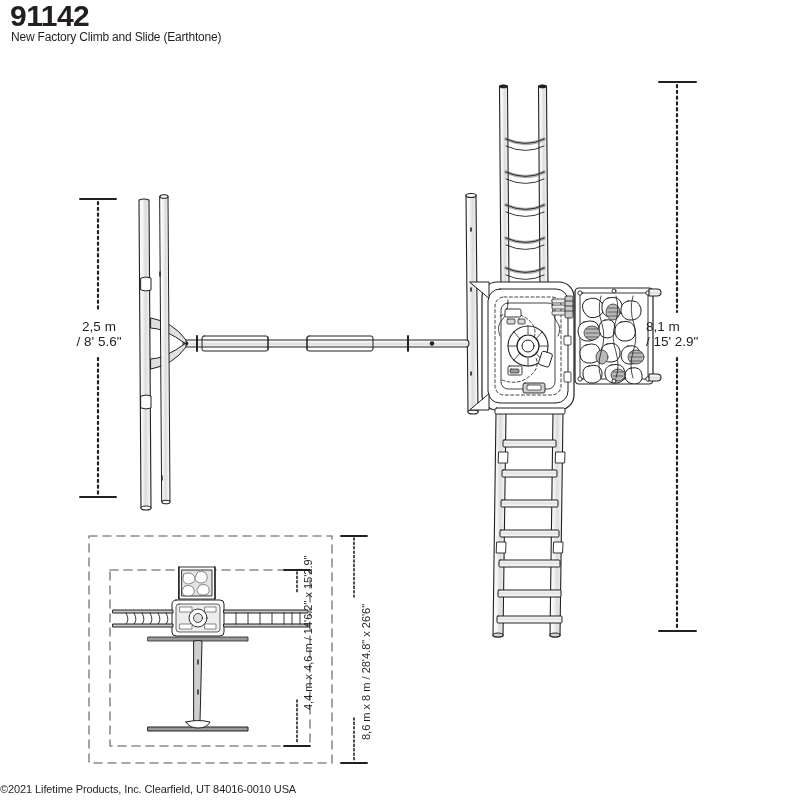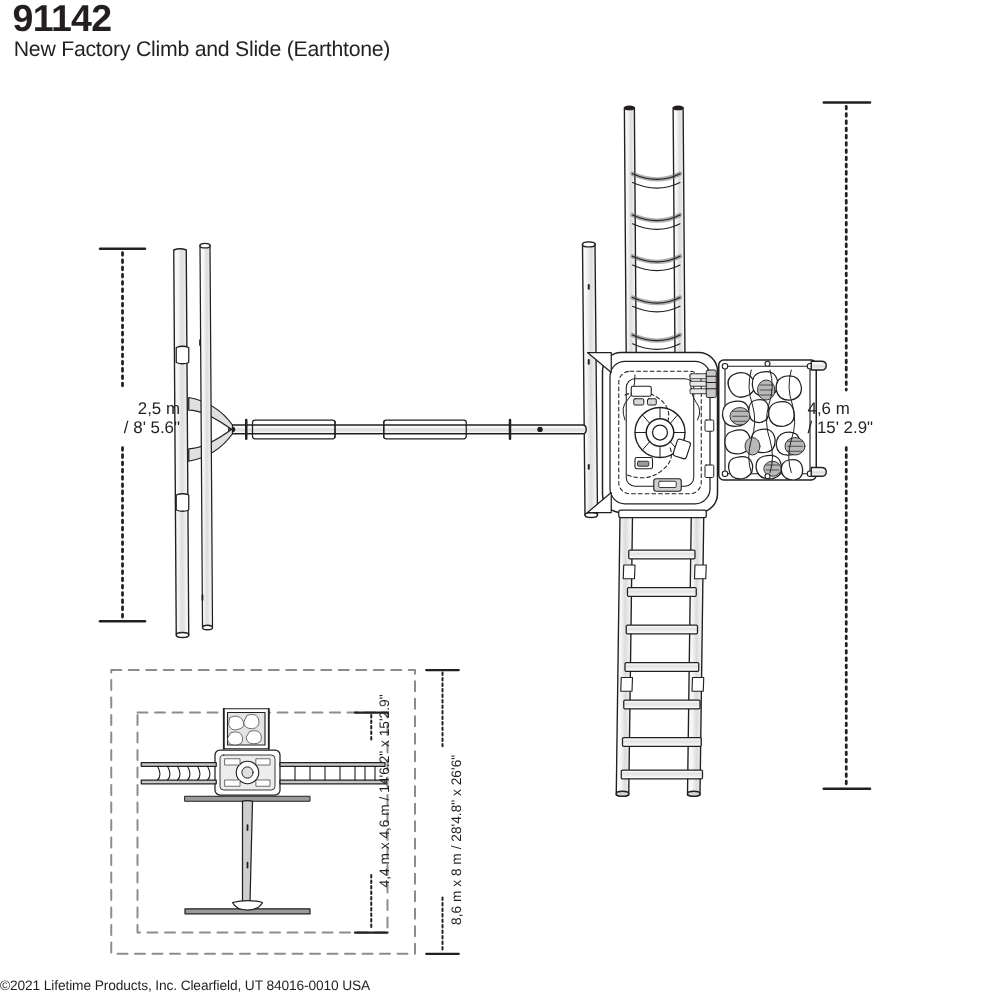"New Factory Climb and Slide" #product-name { font-size: 17px -> 12px }
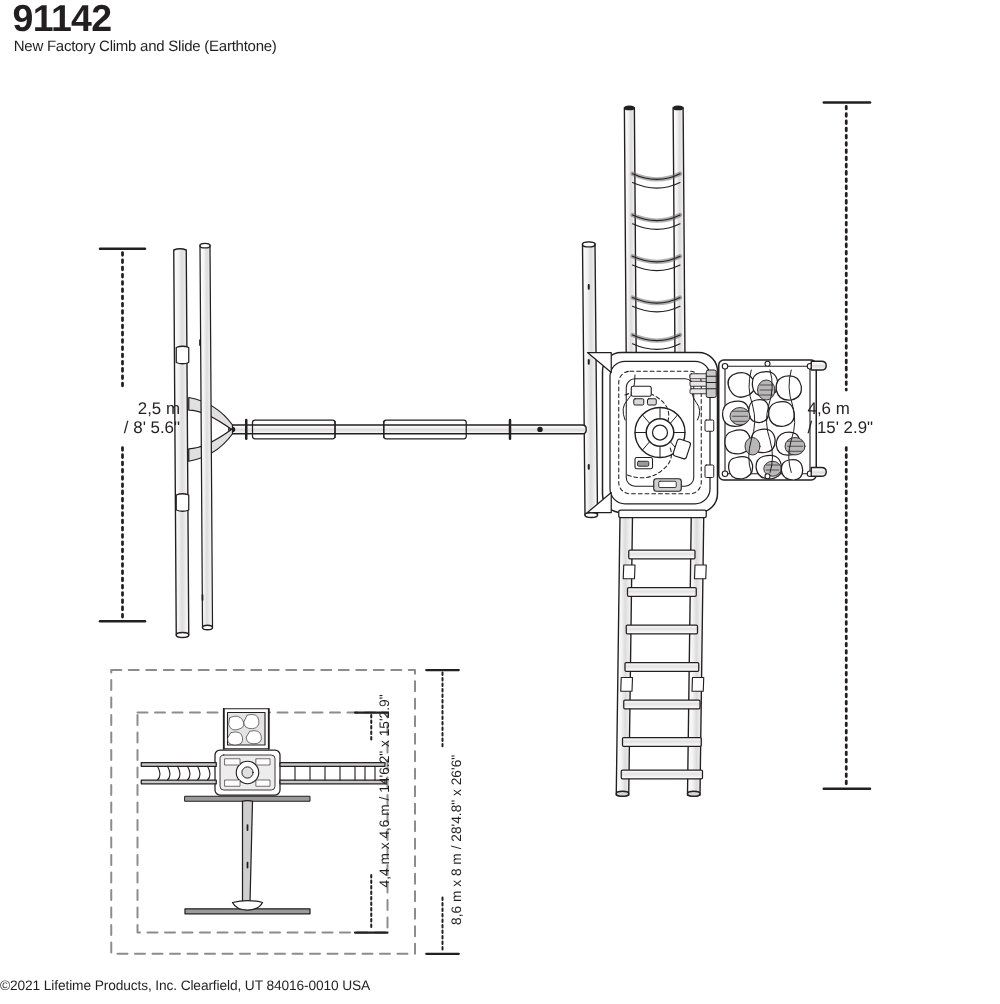"2,5 m" #dim-left-label { left: 74px -> 64px; text-align: right -> none }
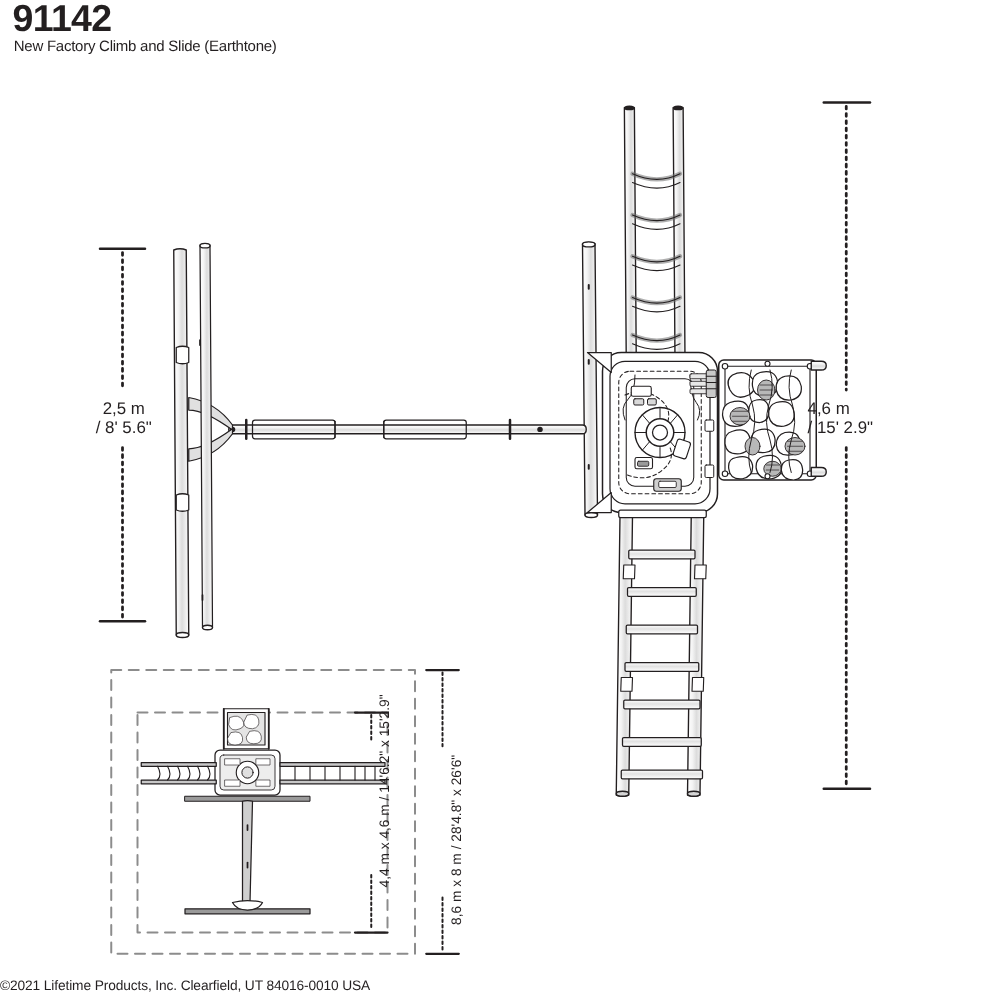"4,6 m" span { text: 4,6 -> 8,1 }
